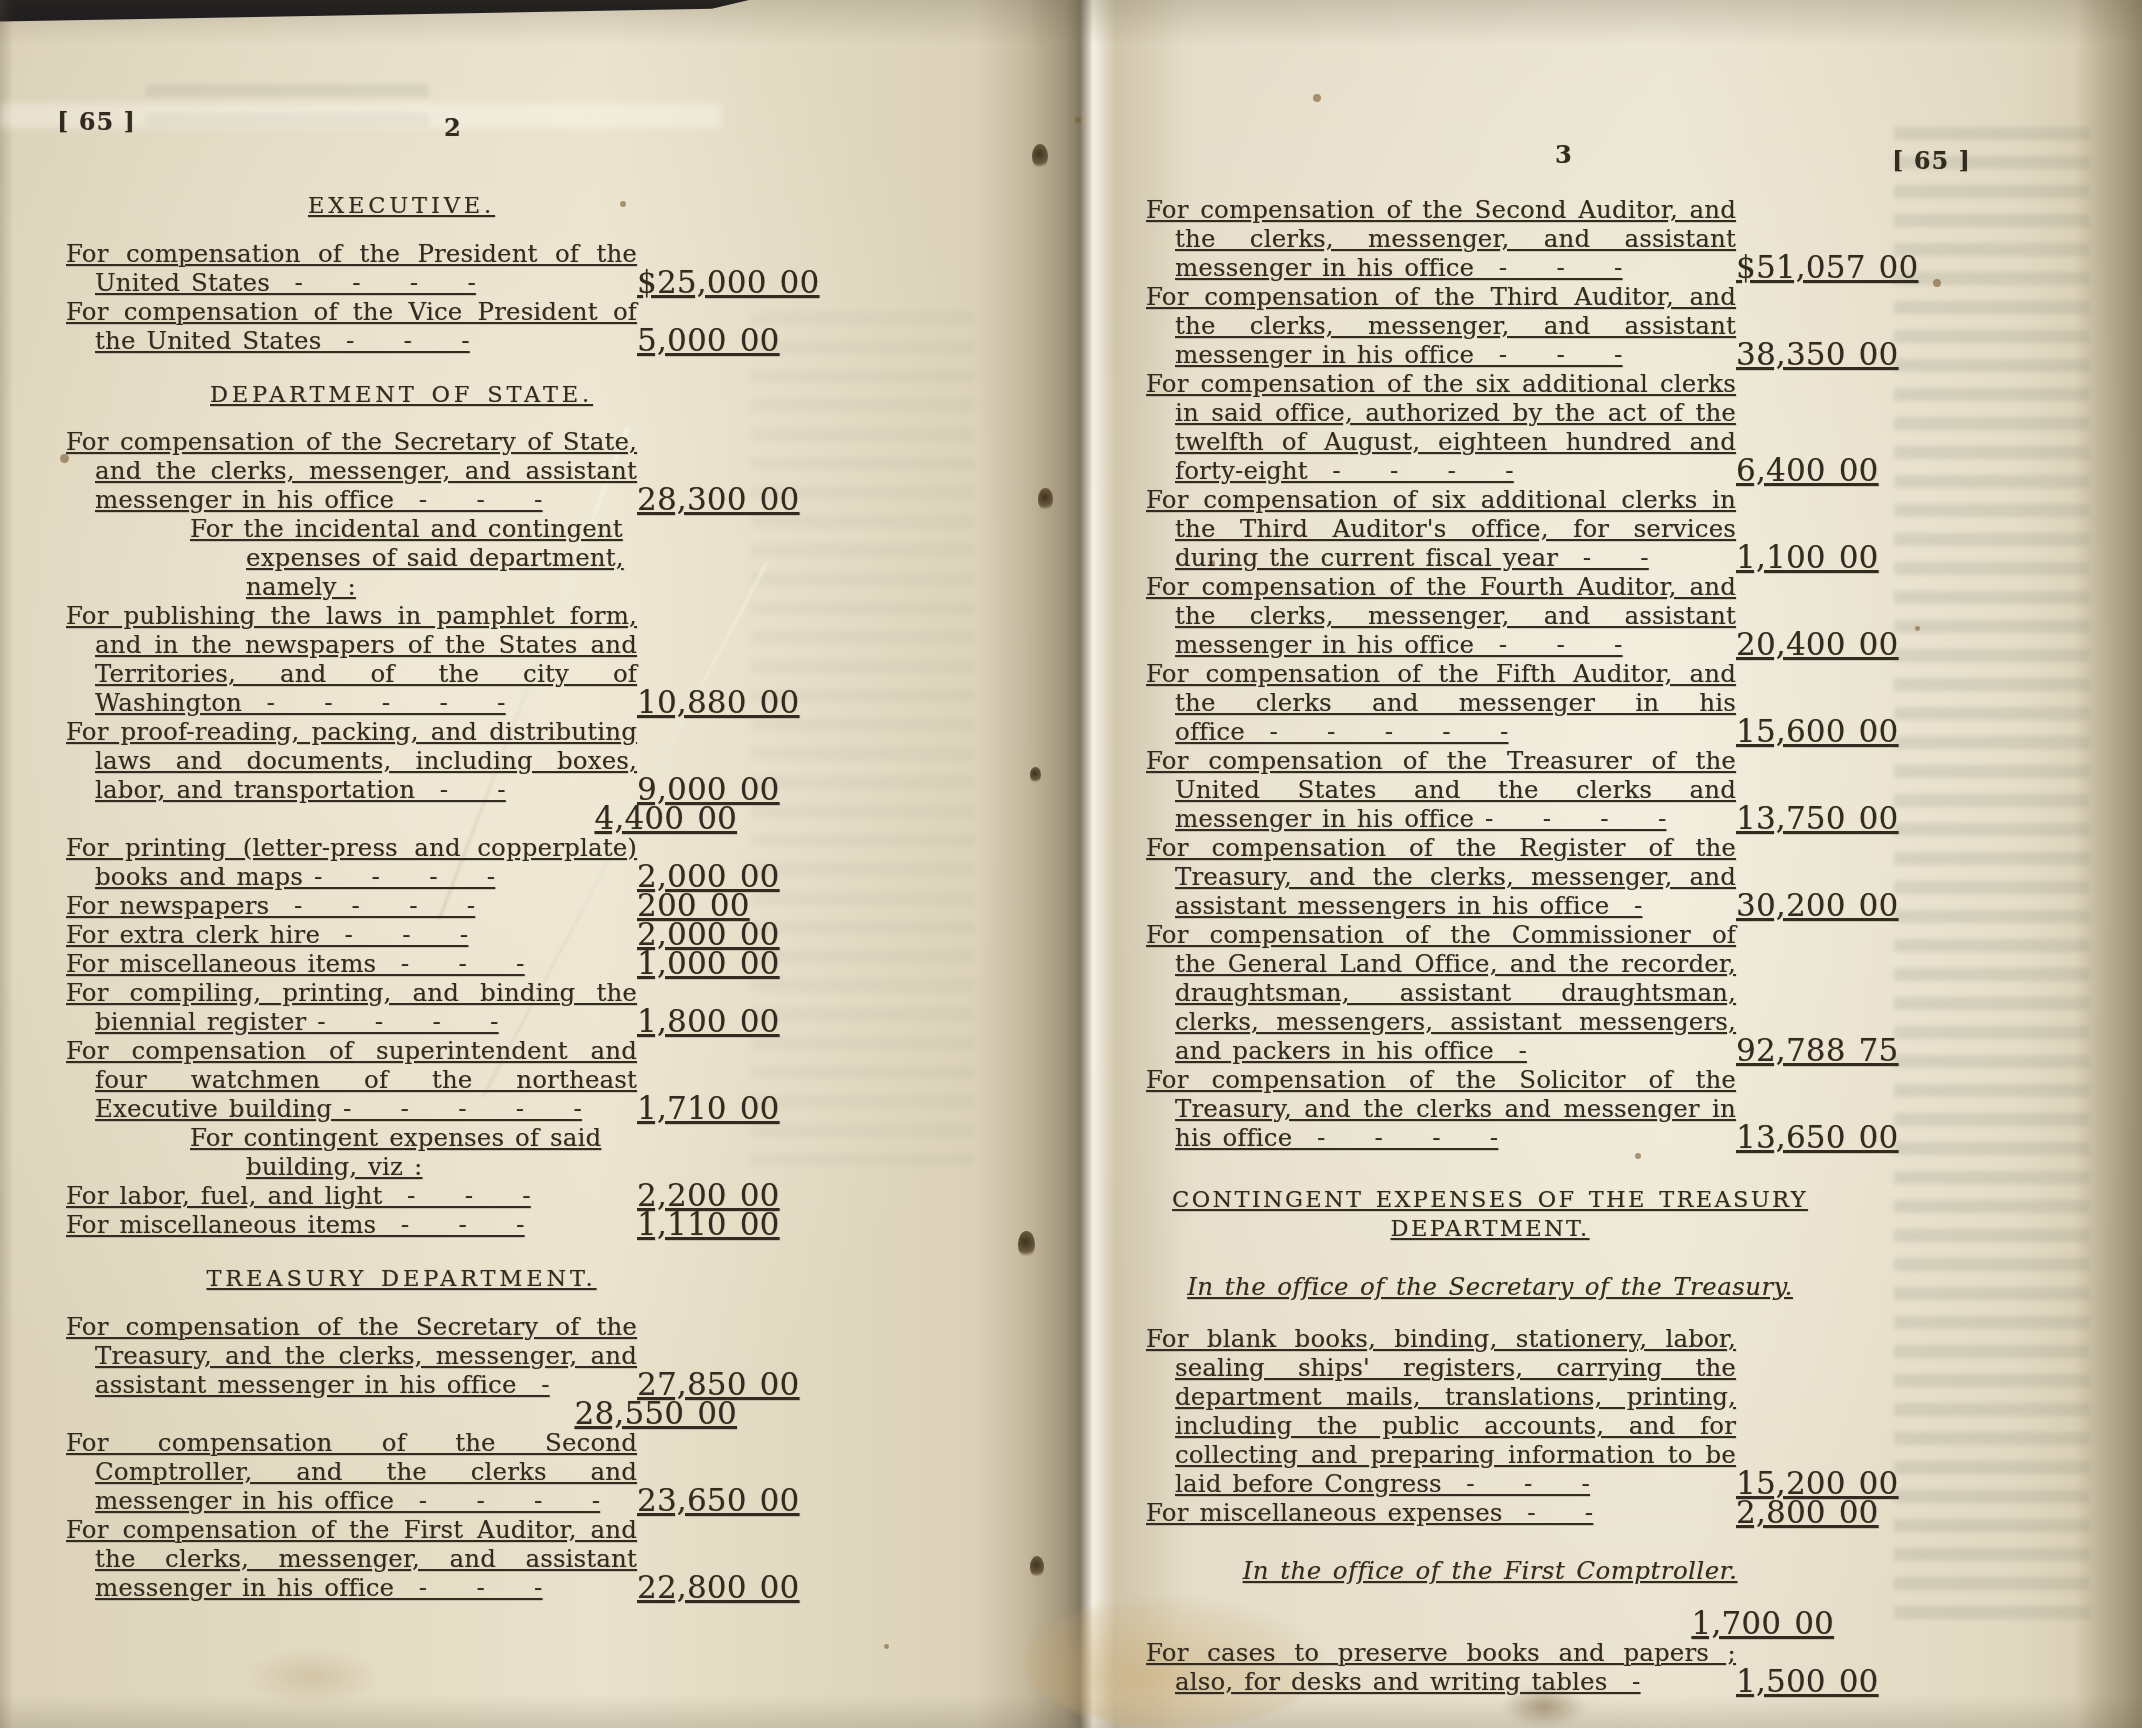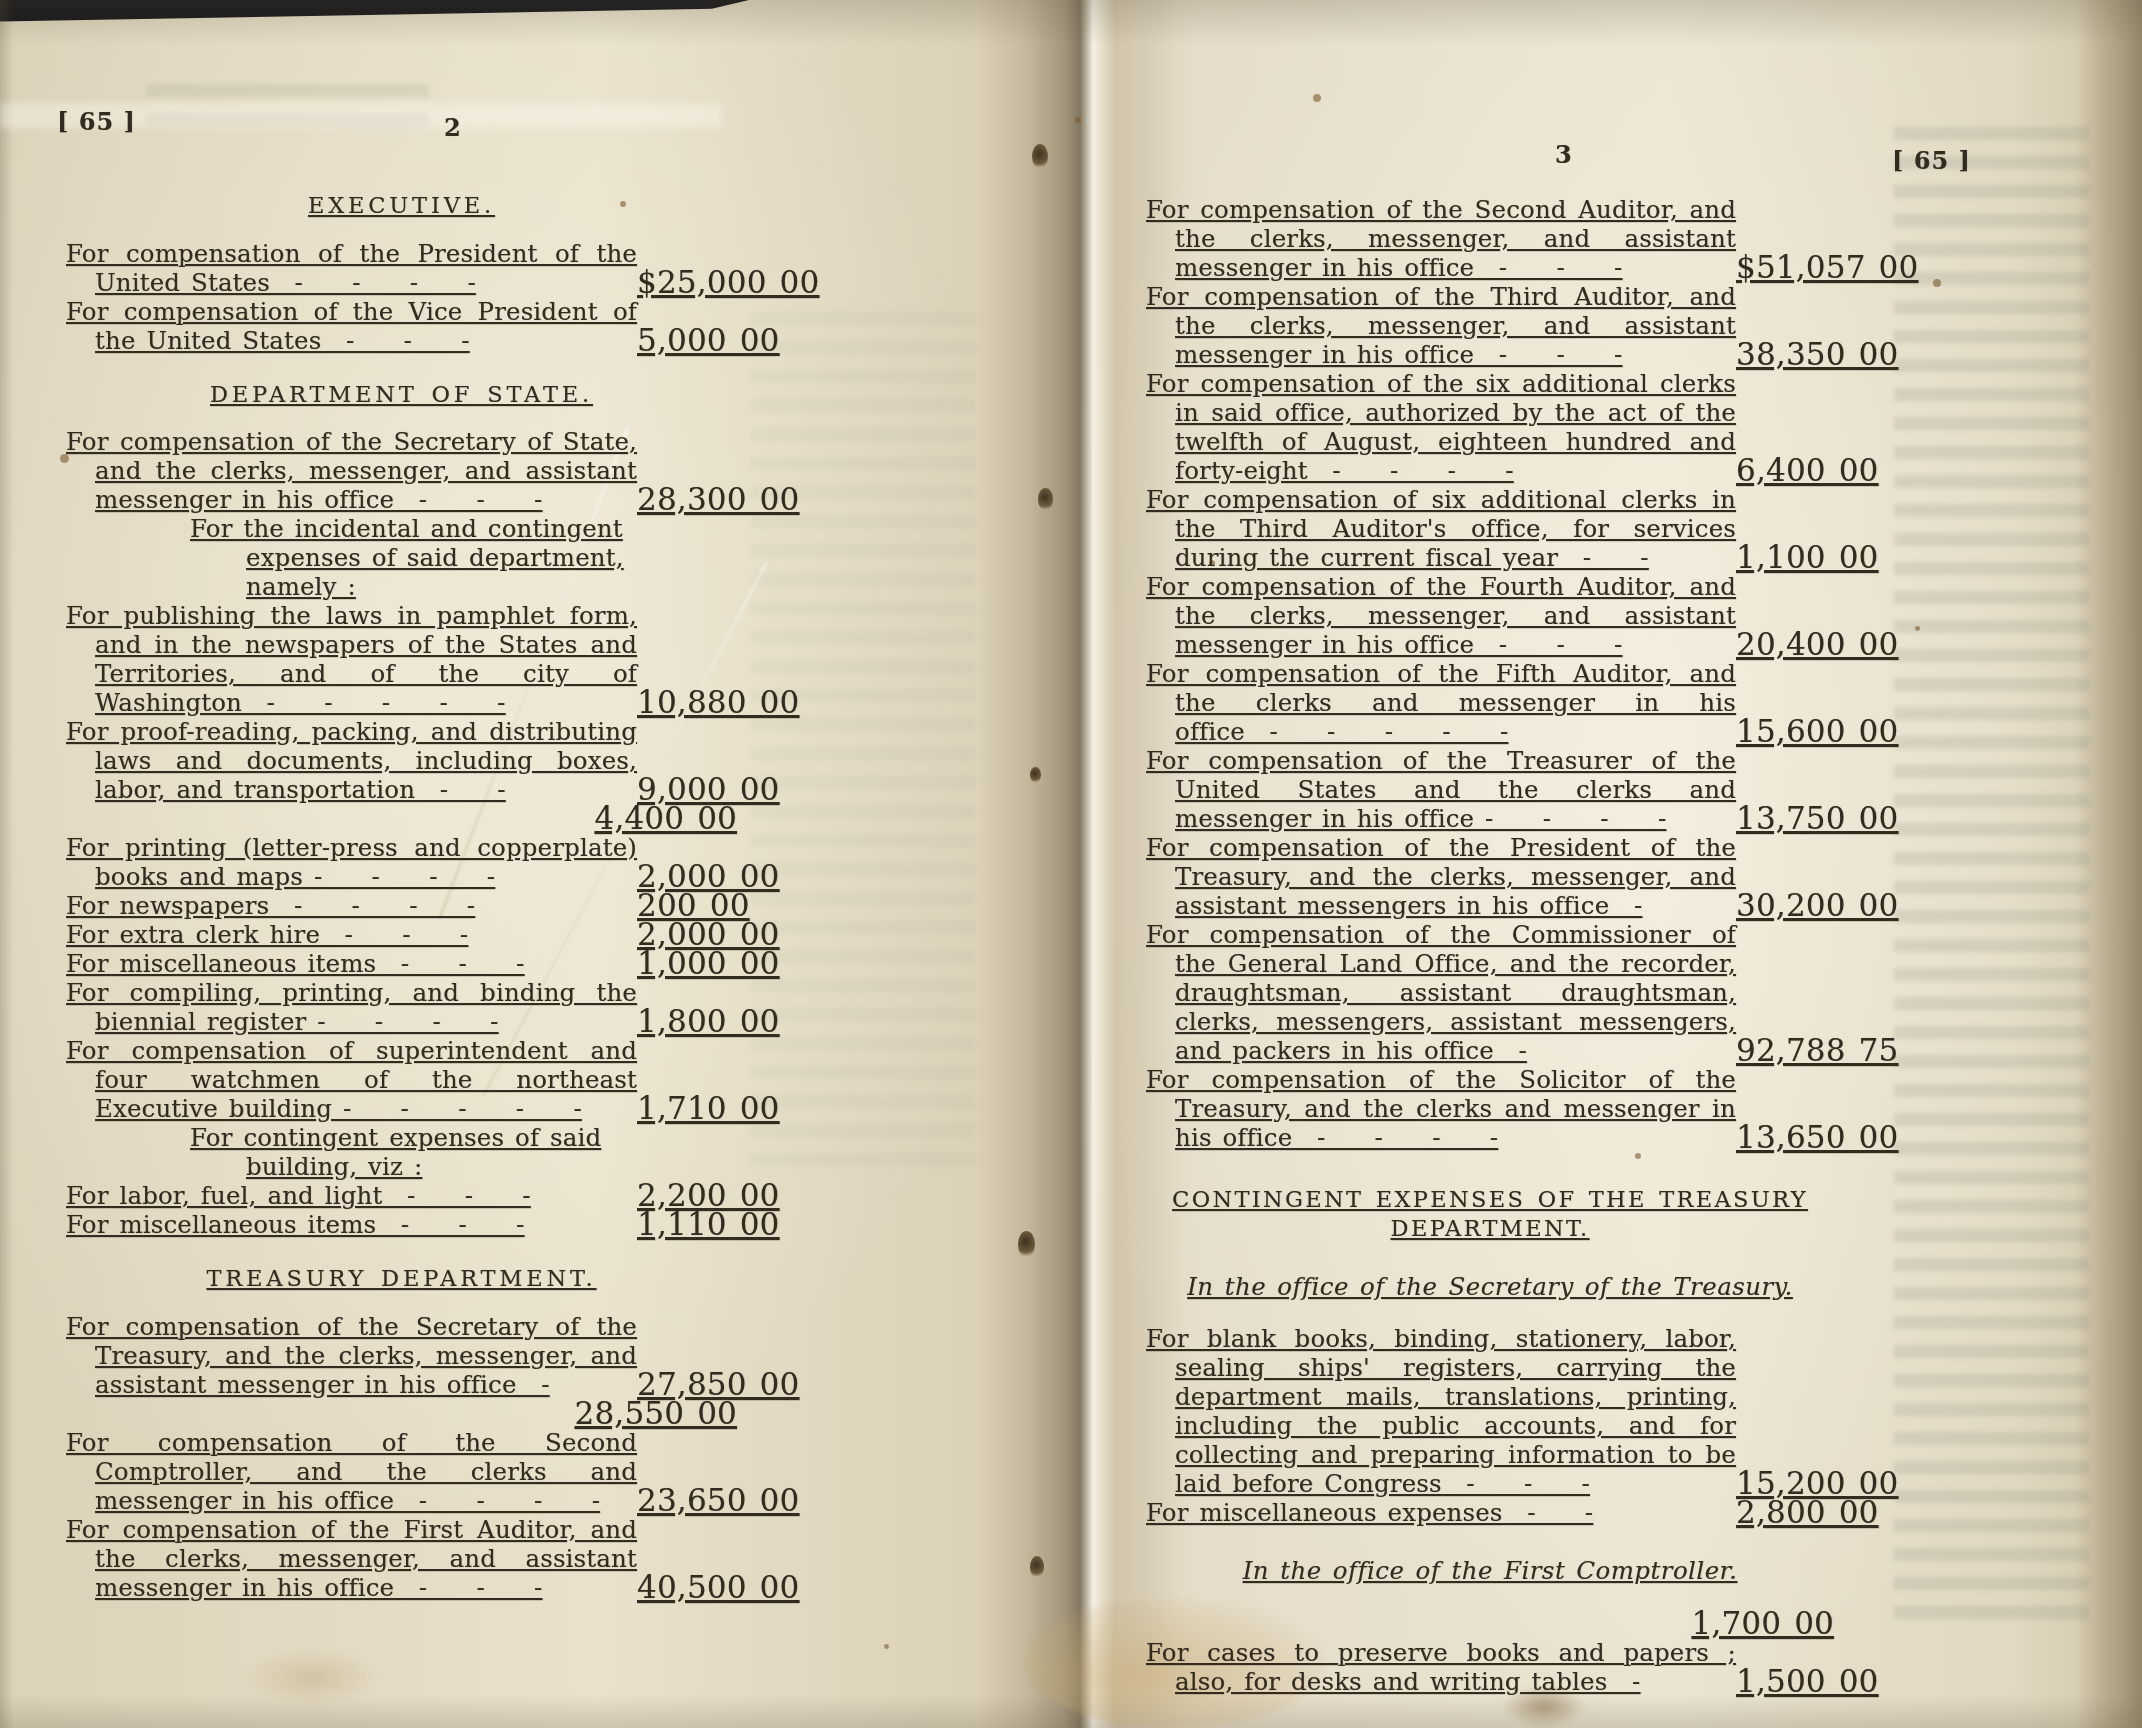"For compensation of the President of the Treasury," div.desc { text: President -> Register }
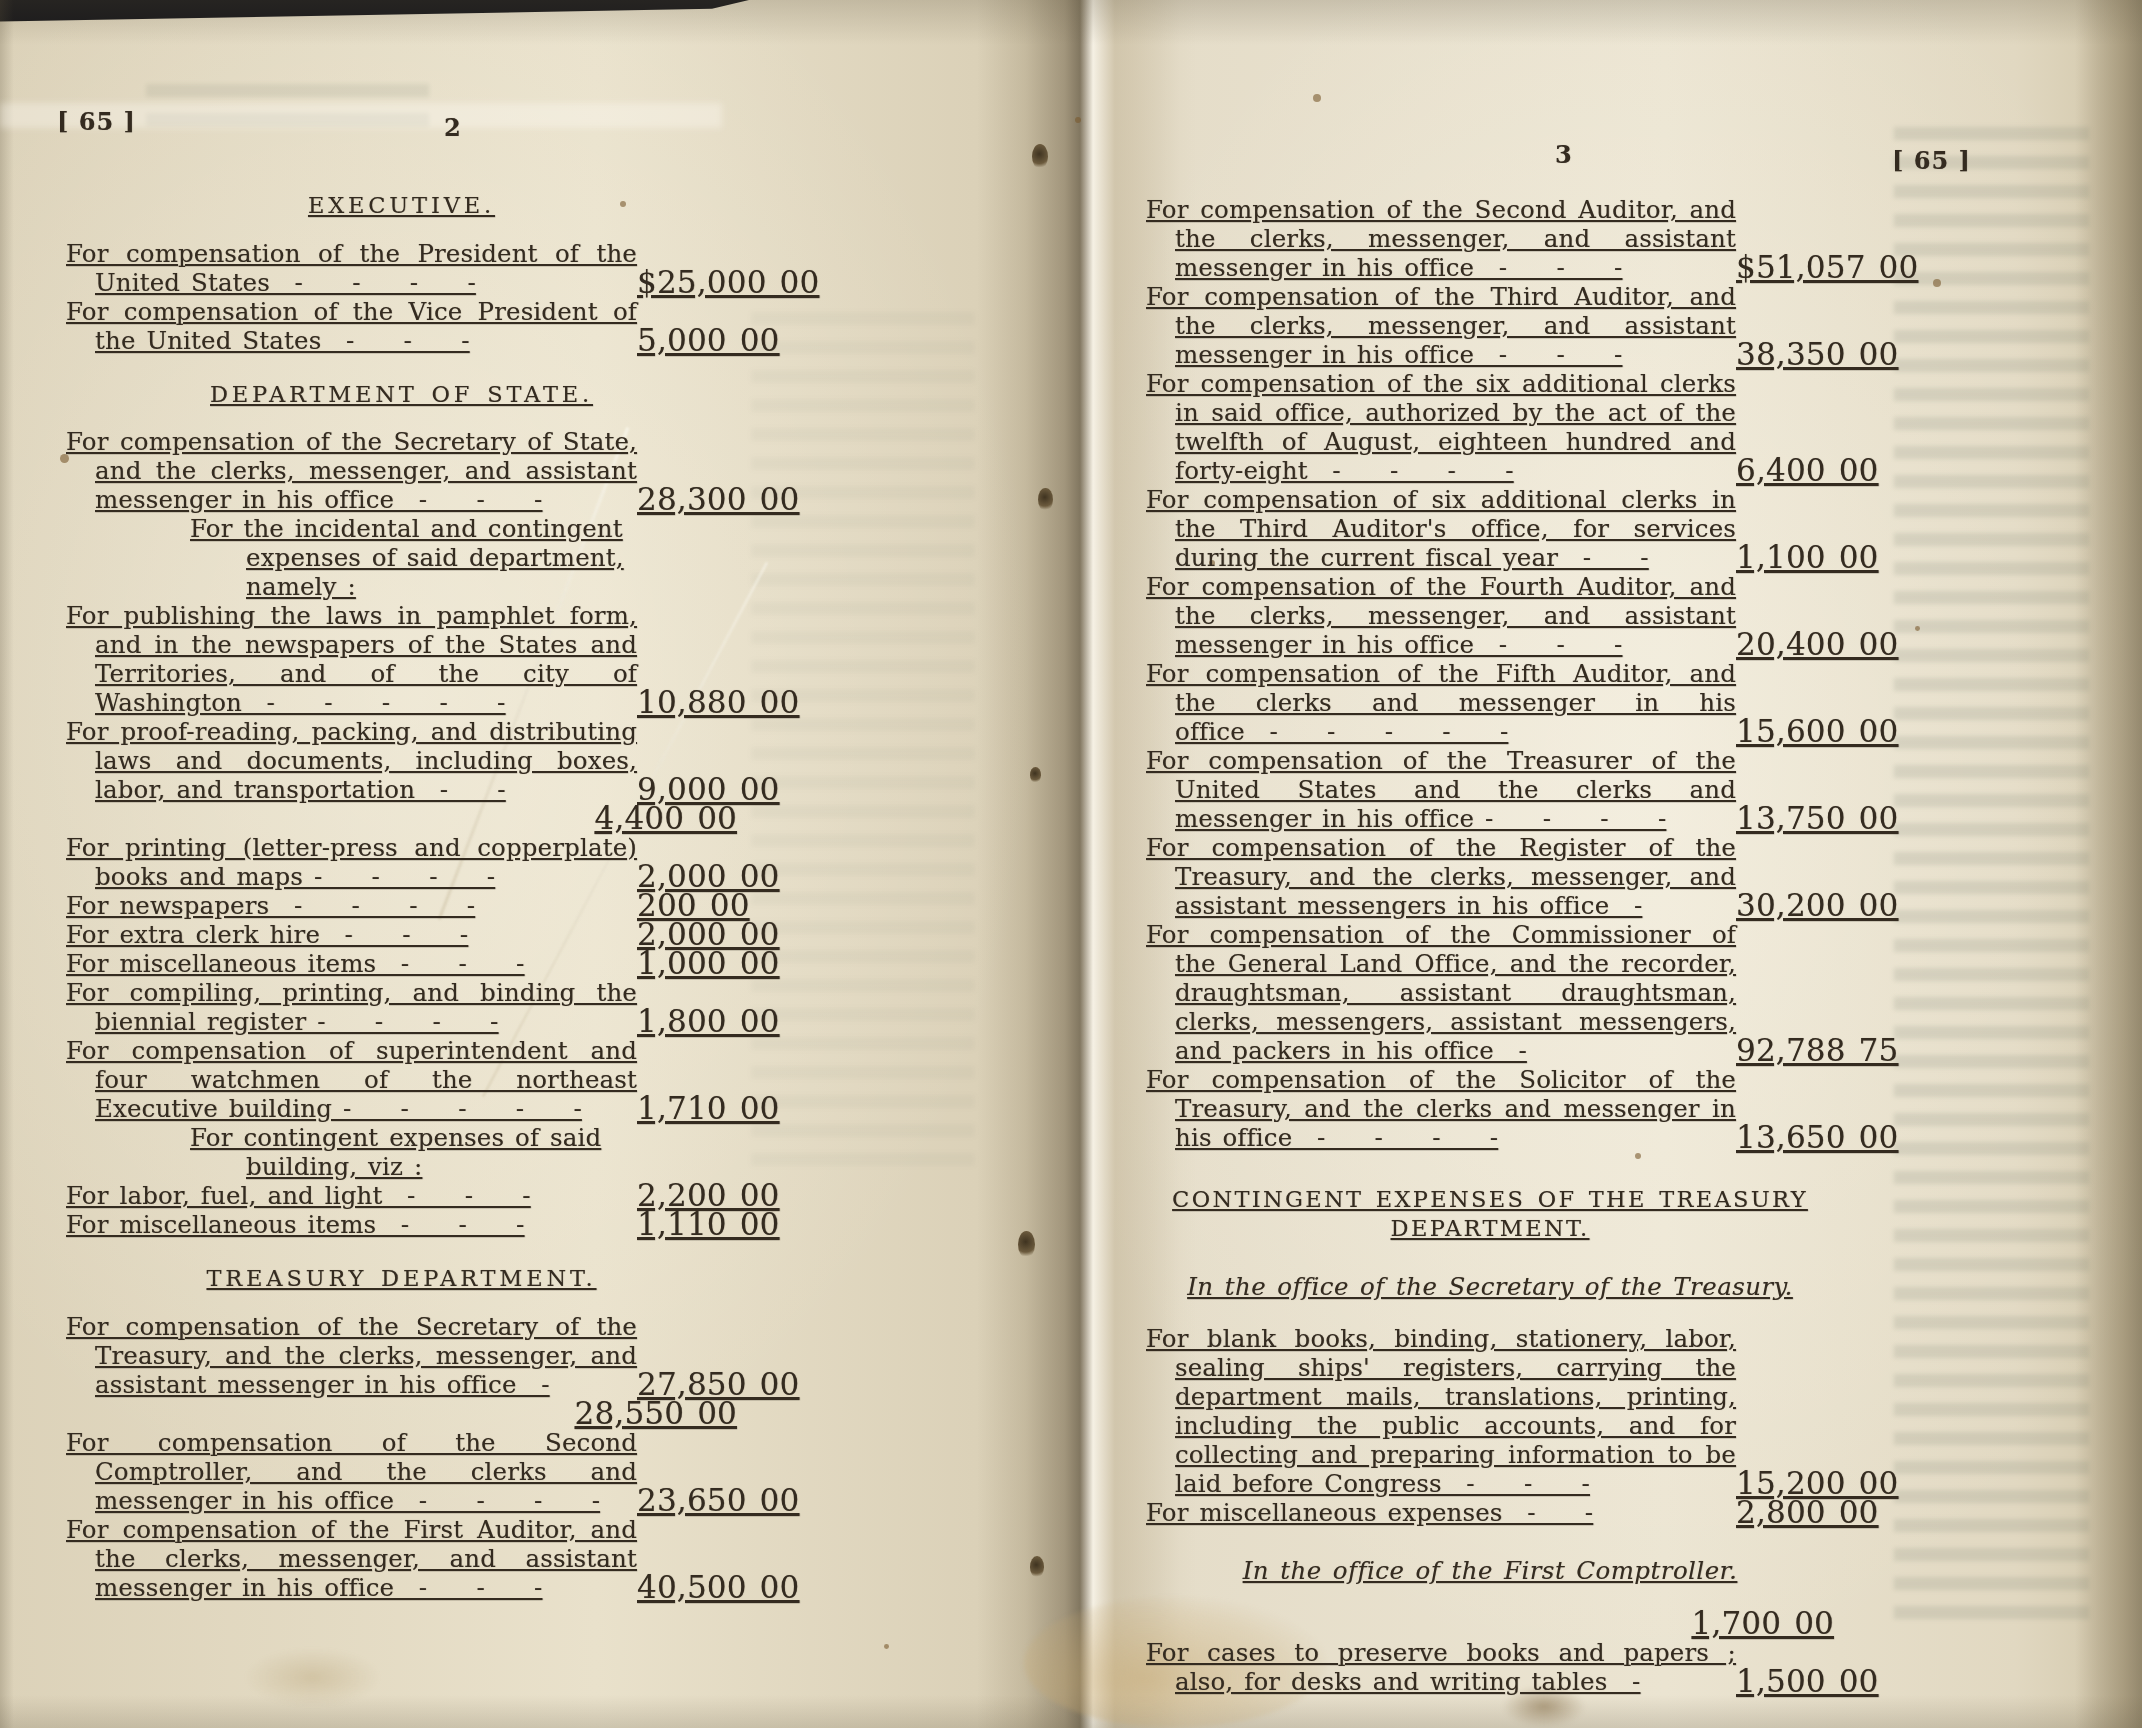"40,500 00" div.amt { text: 40,500 -> 22,800 }
